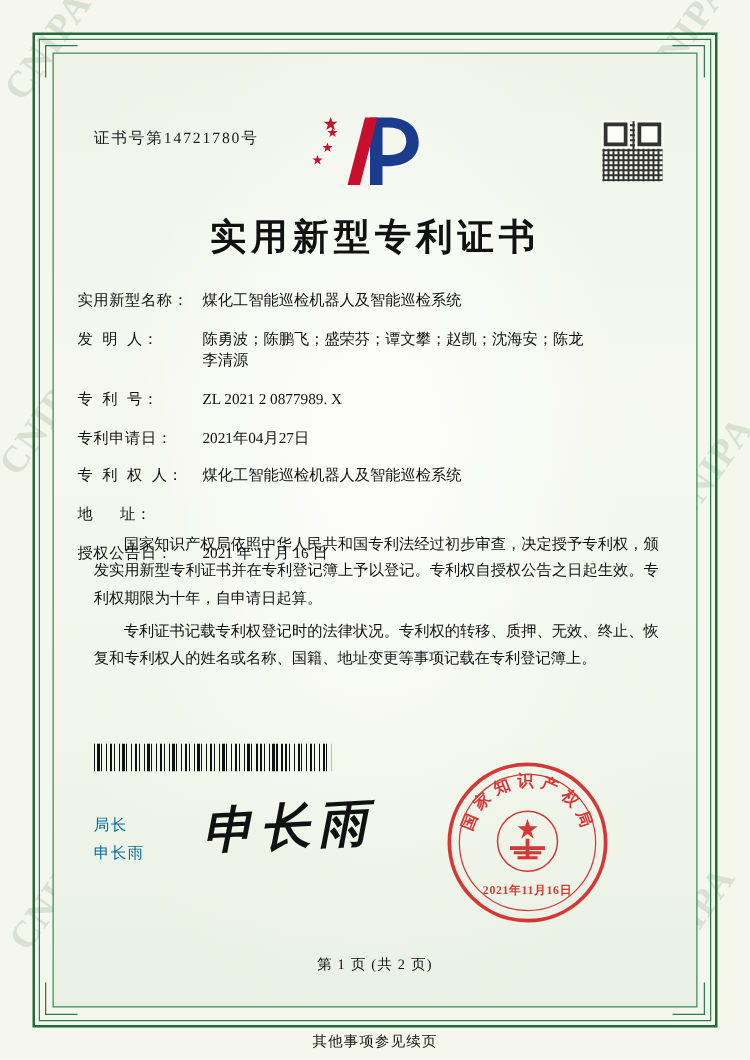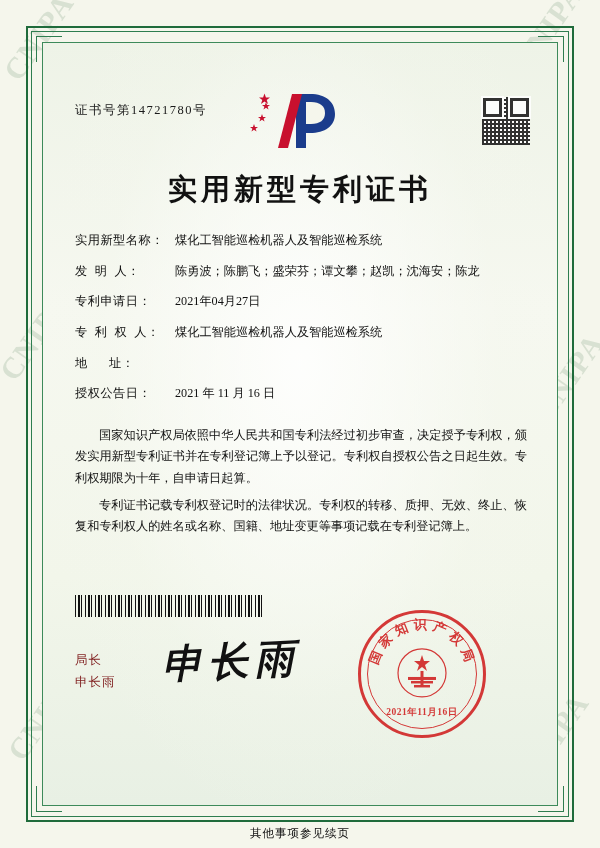"实用新型名称：" .fields { left: 33px -> 20px }
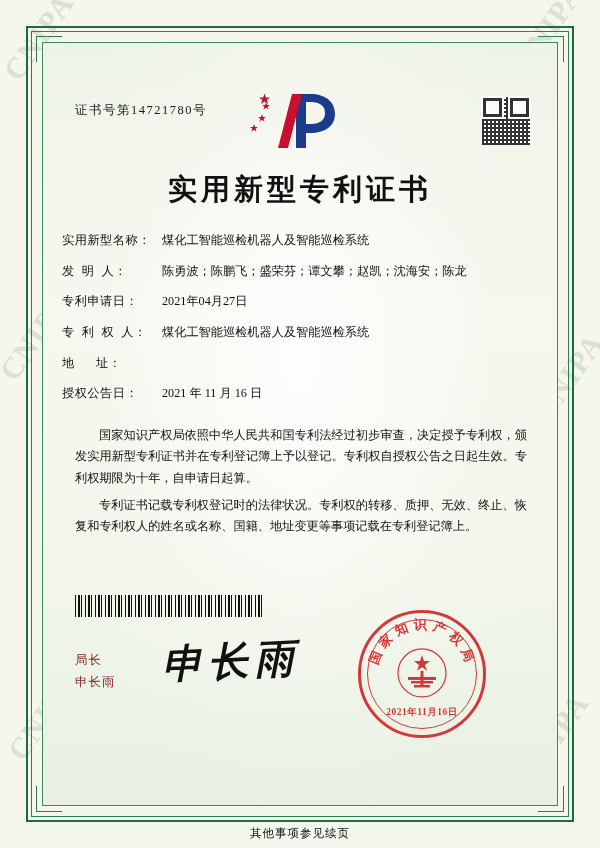"李清源" span.sub { html: none -> <span>李清源</span> }
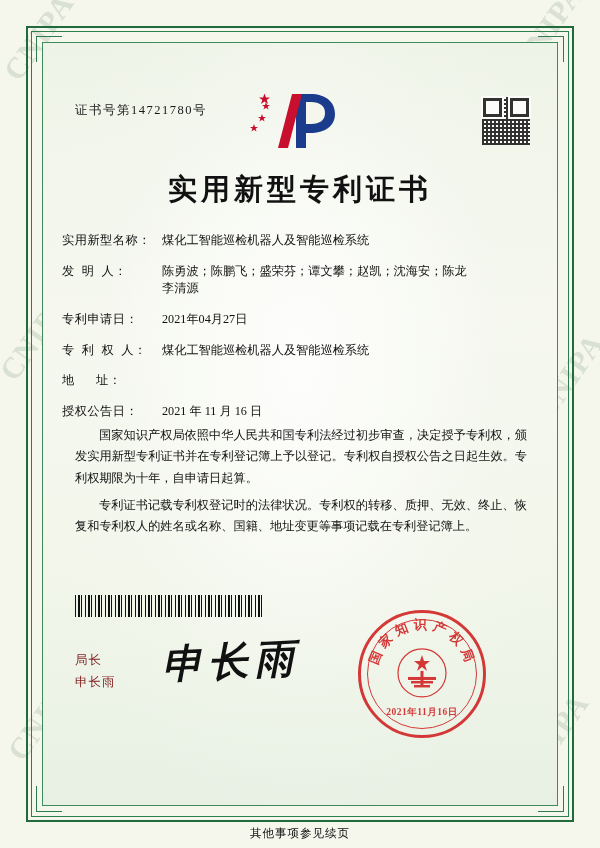"专 利 号：" div.row { html: none -> <div> <div>专 利 号：</div> <div>ZL 2021 2 0877989. X</div> </div> }
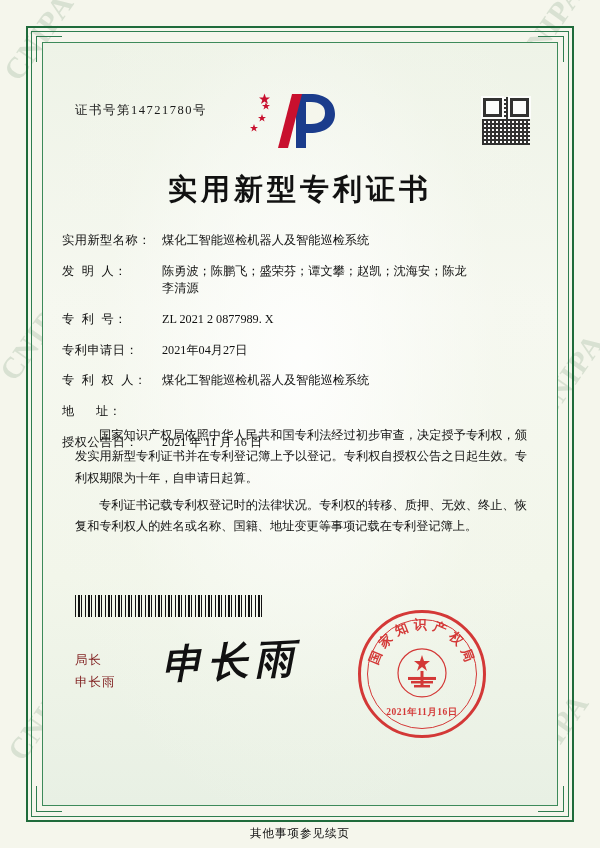"局长" .sig-labels { color: #7f1d1d -> #0369a1 }
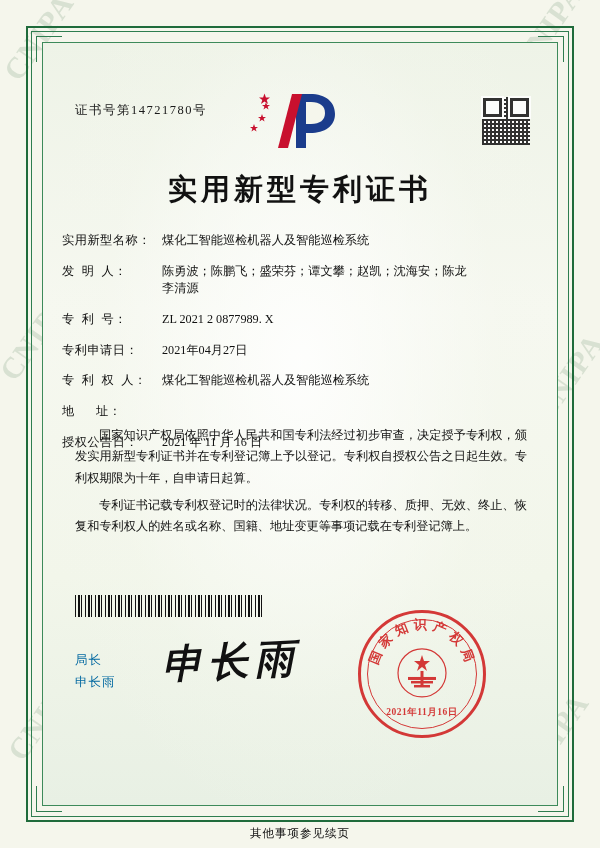"第 1 页 (共 2" div.page-num { html: none -> <div>第 1 页 (共 2 页)</div> }
